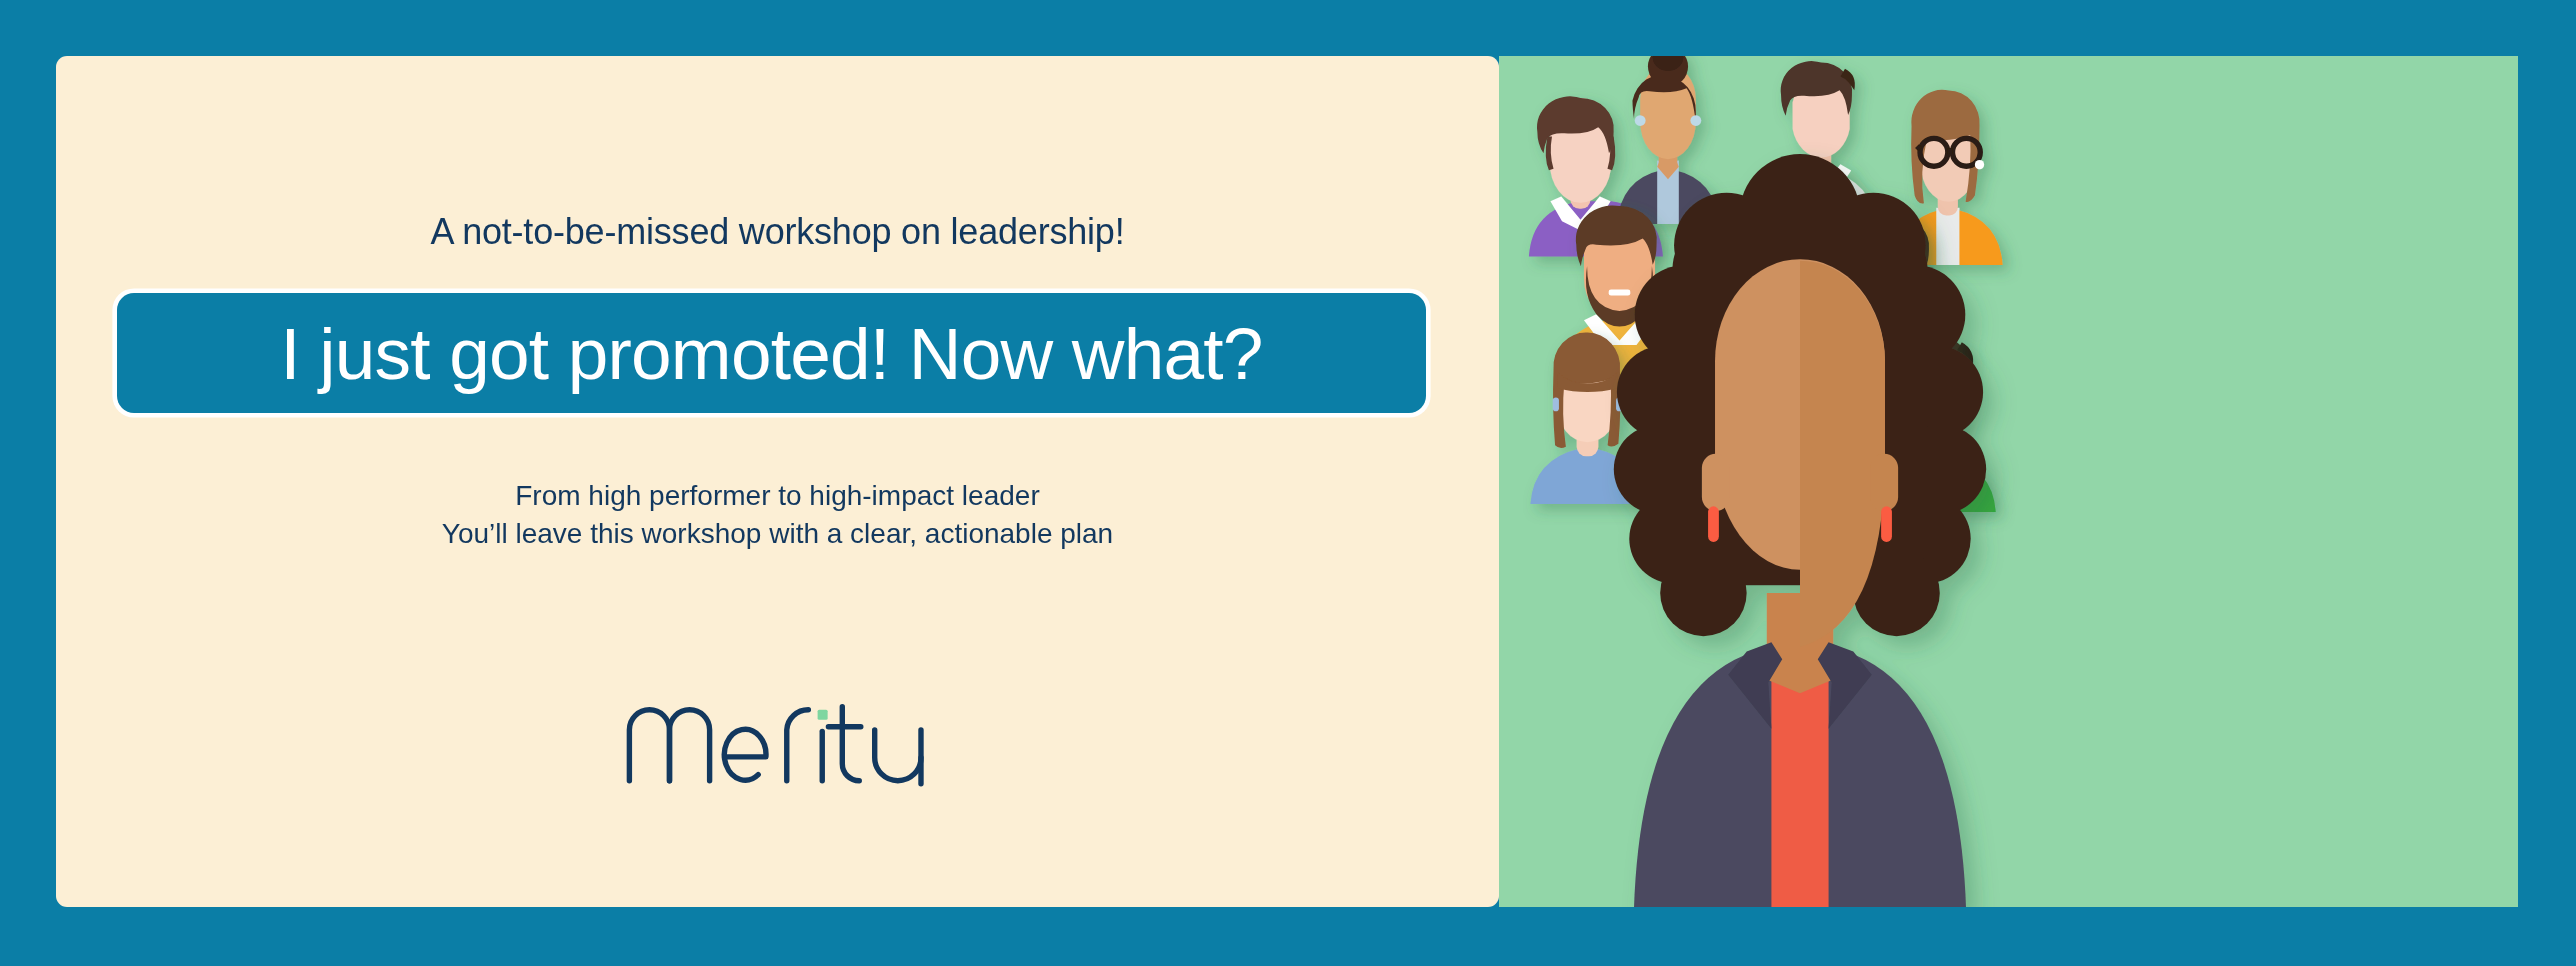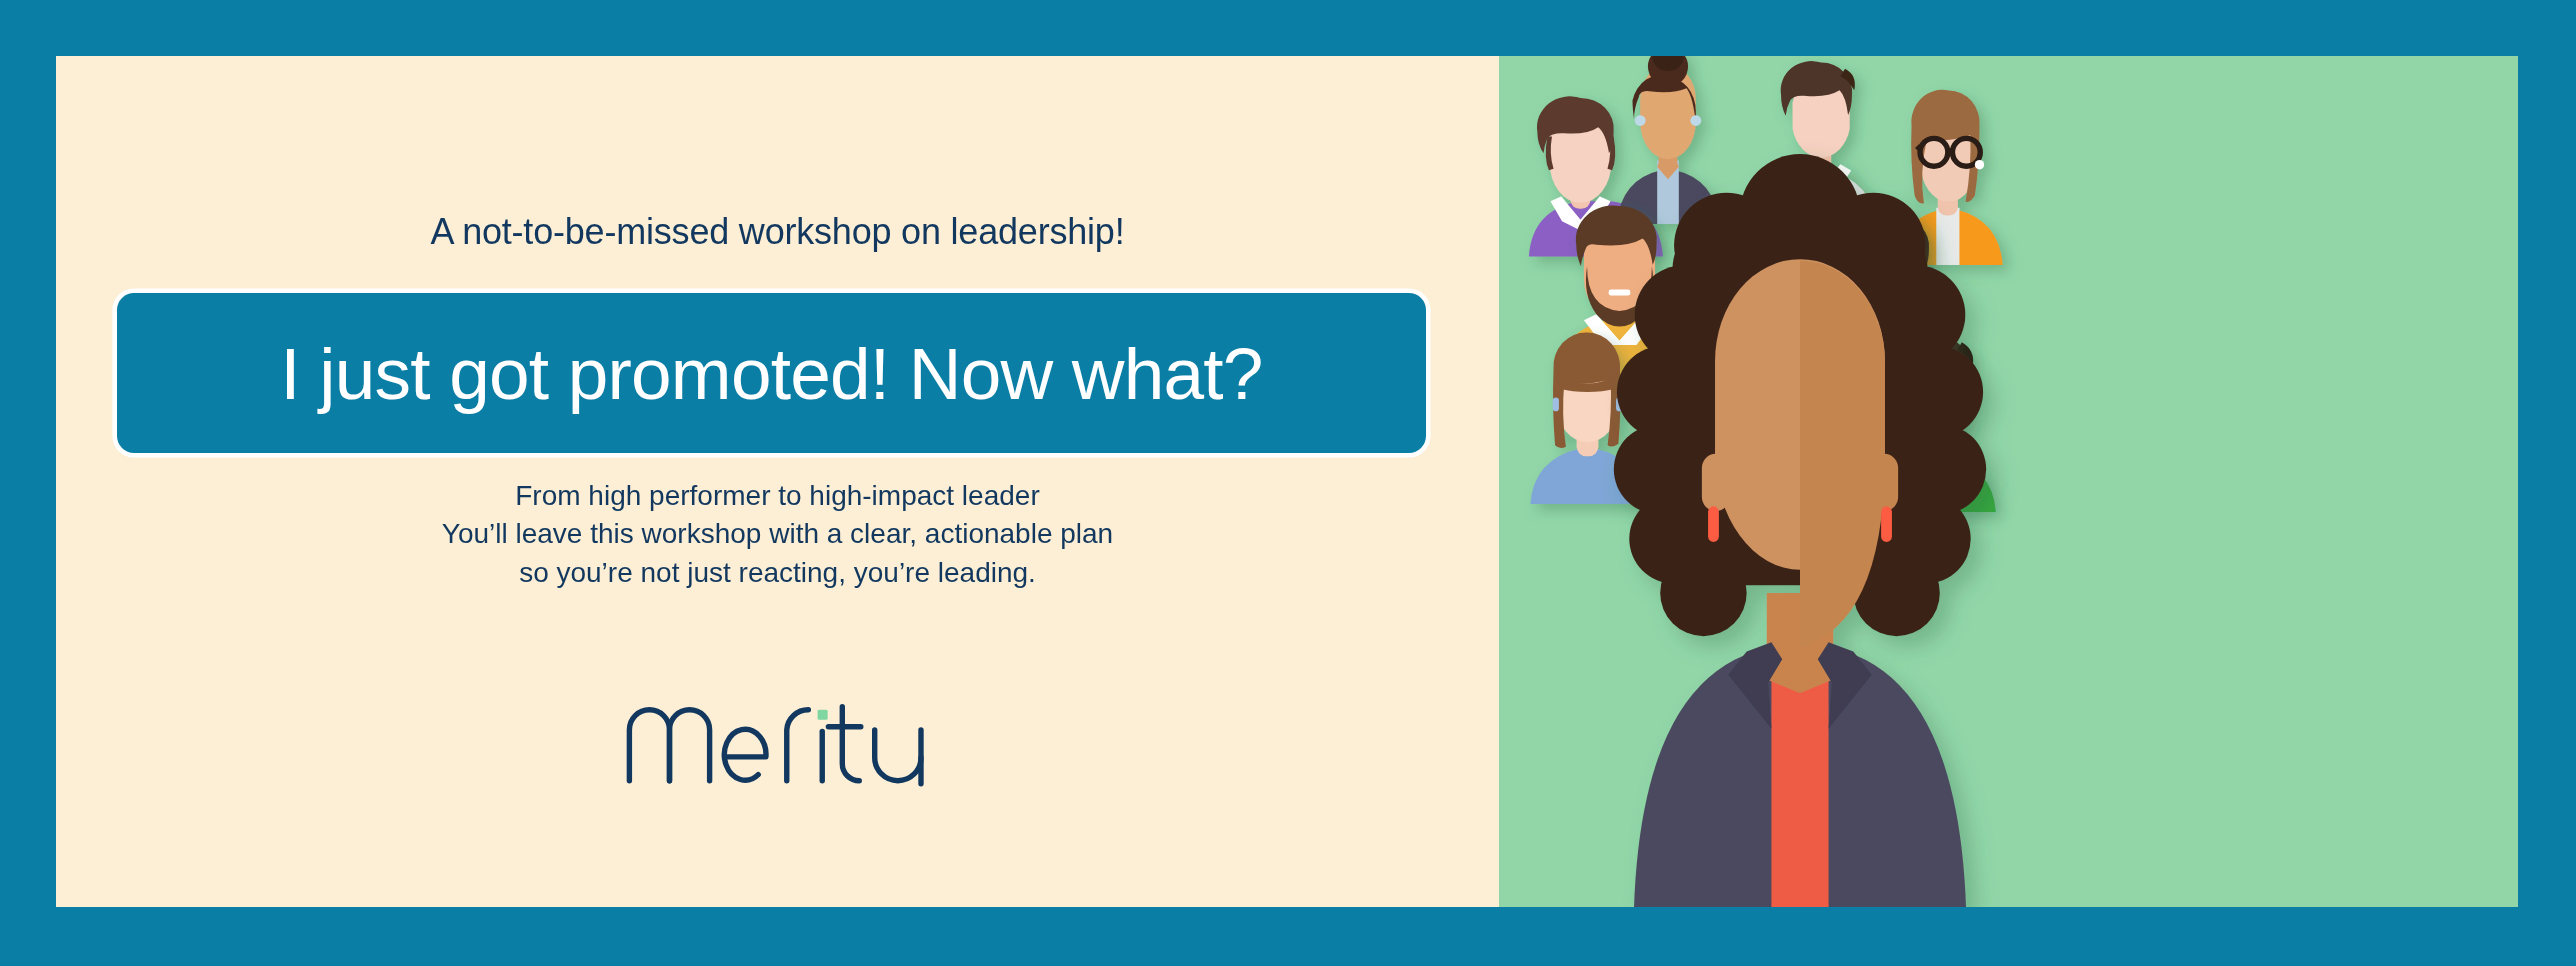"A not-to-be-missed workshop on" .left-panel { border-radius: none -> 11px }
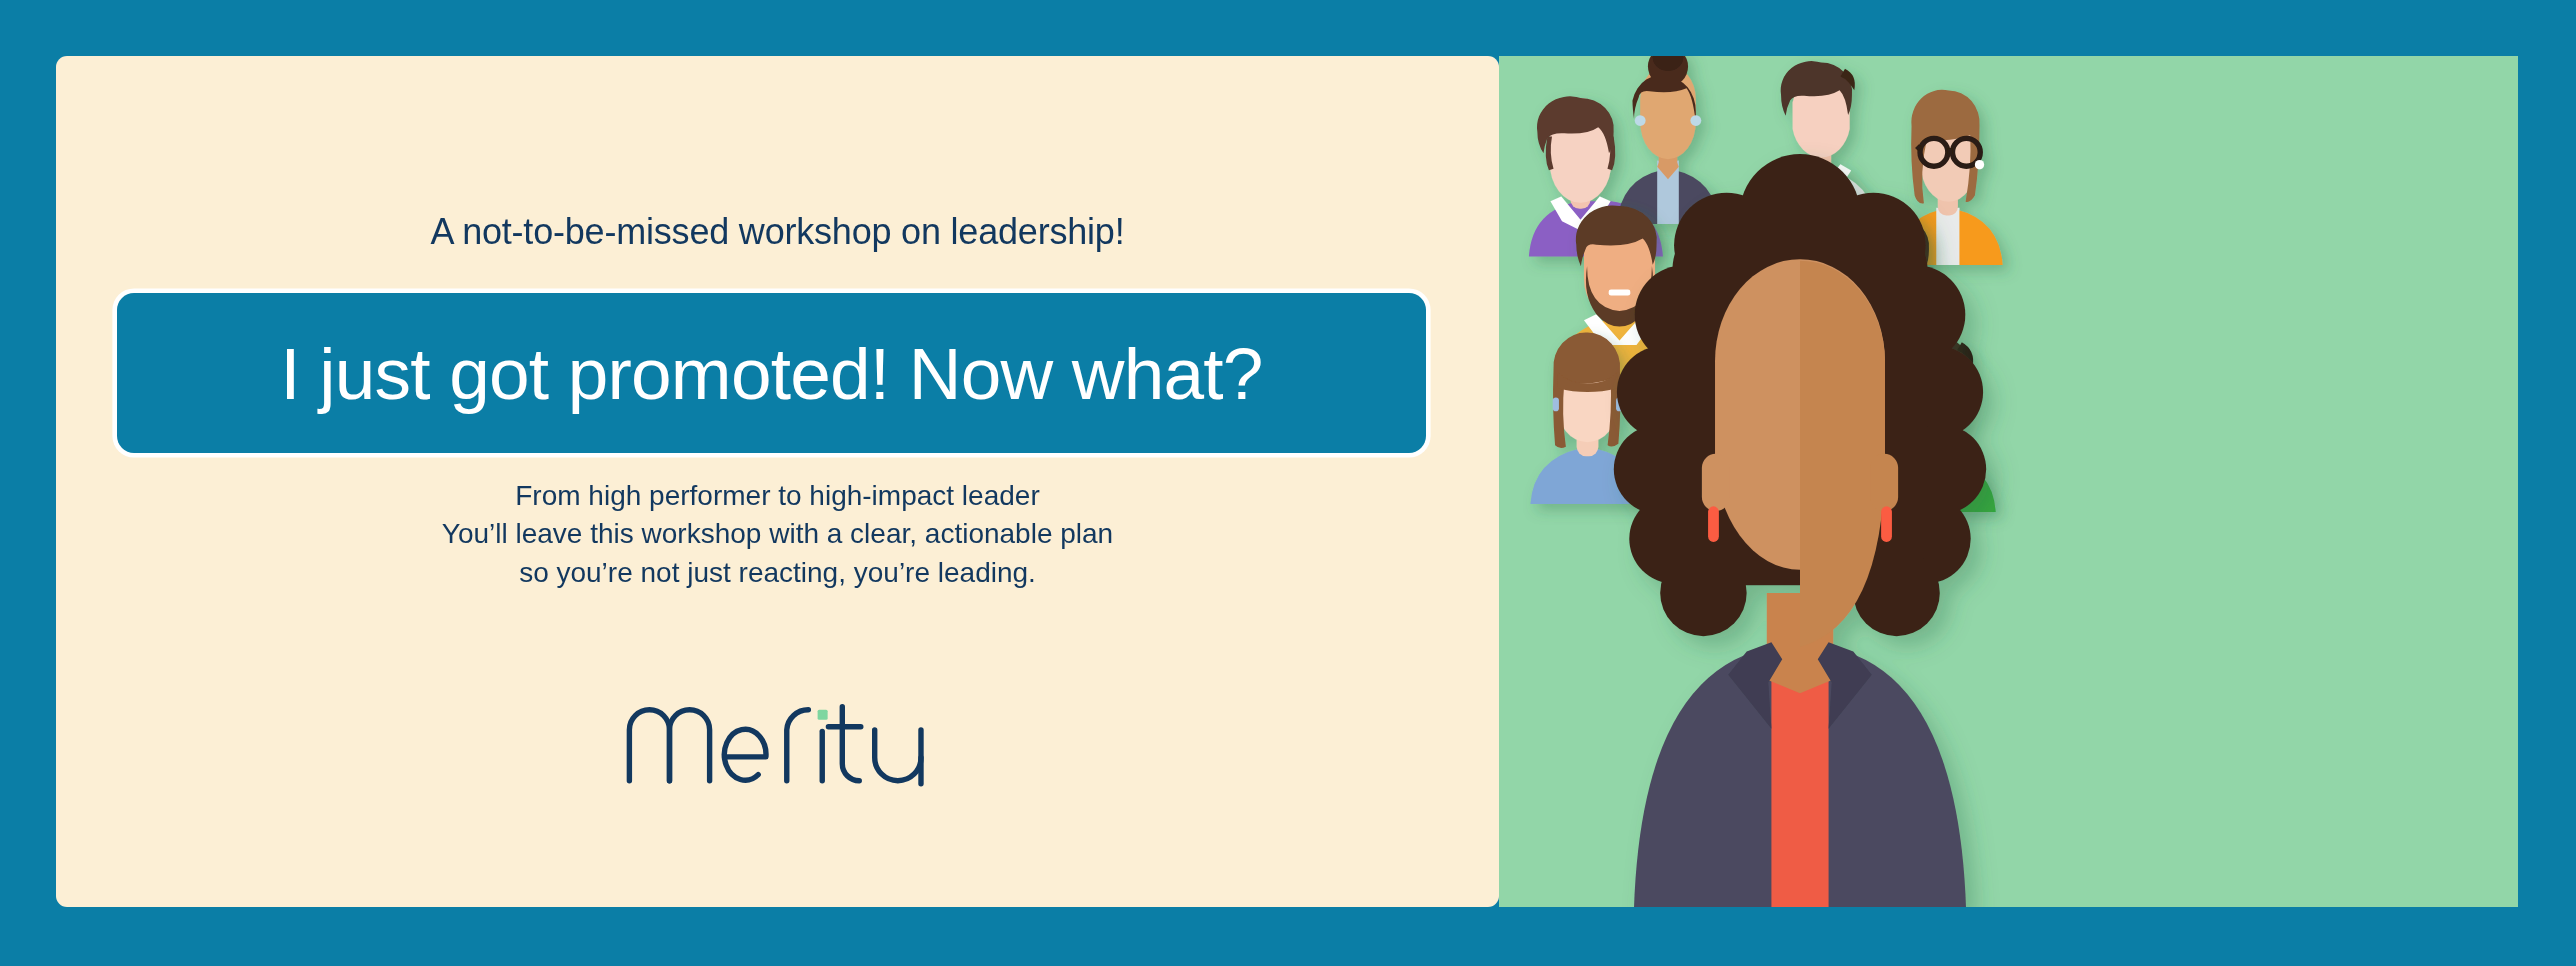"I just got promoted! Now" .headline-band { height: 160px -> 120px }
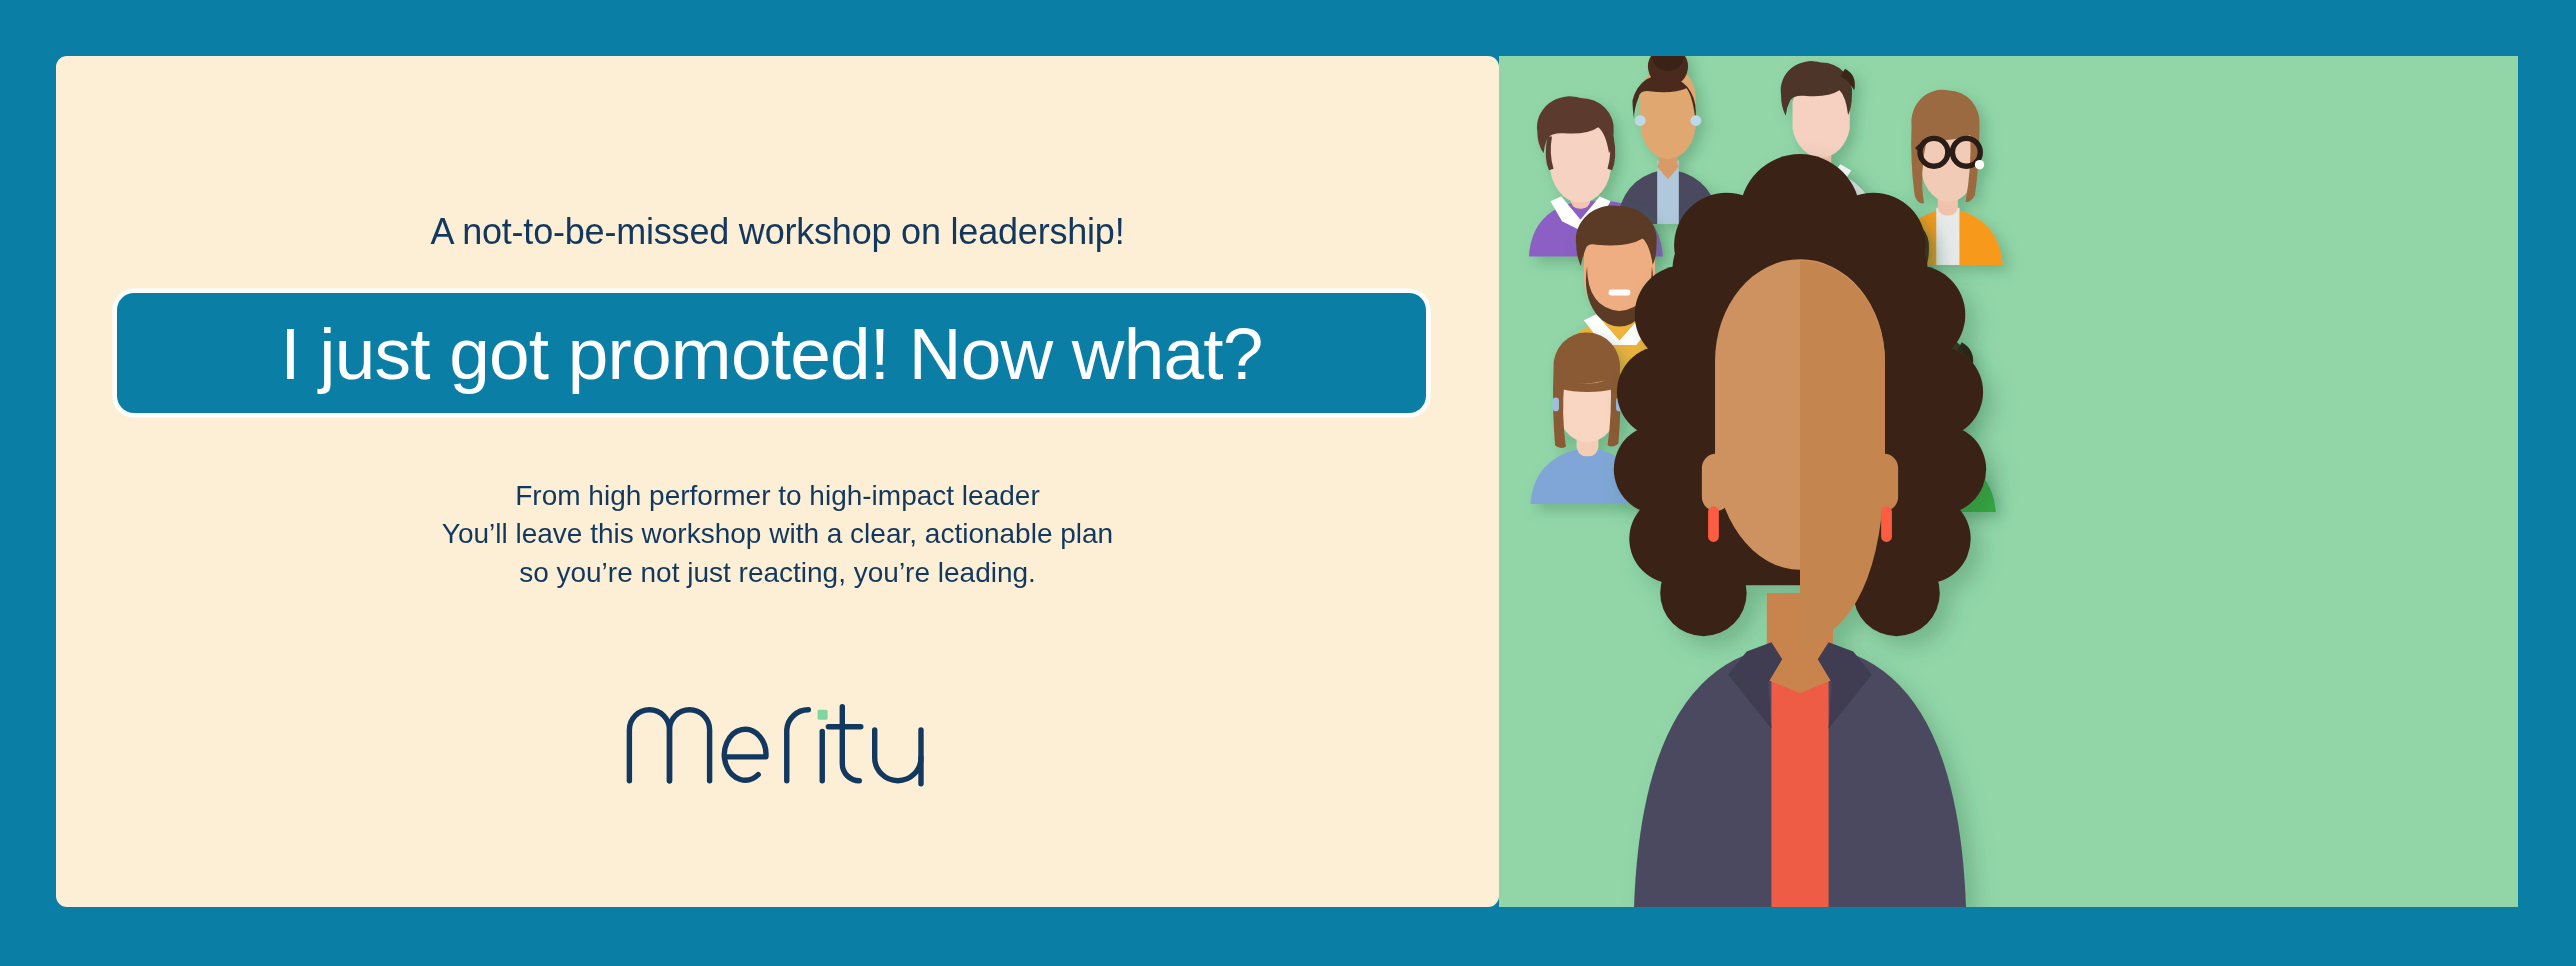"so you’re not just reacting," span.line { html: <span>so you’re not just reacting, you’re leading.</span> -> none }
